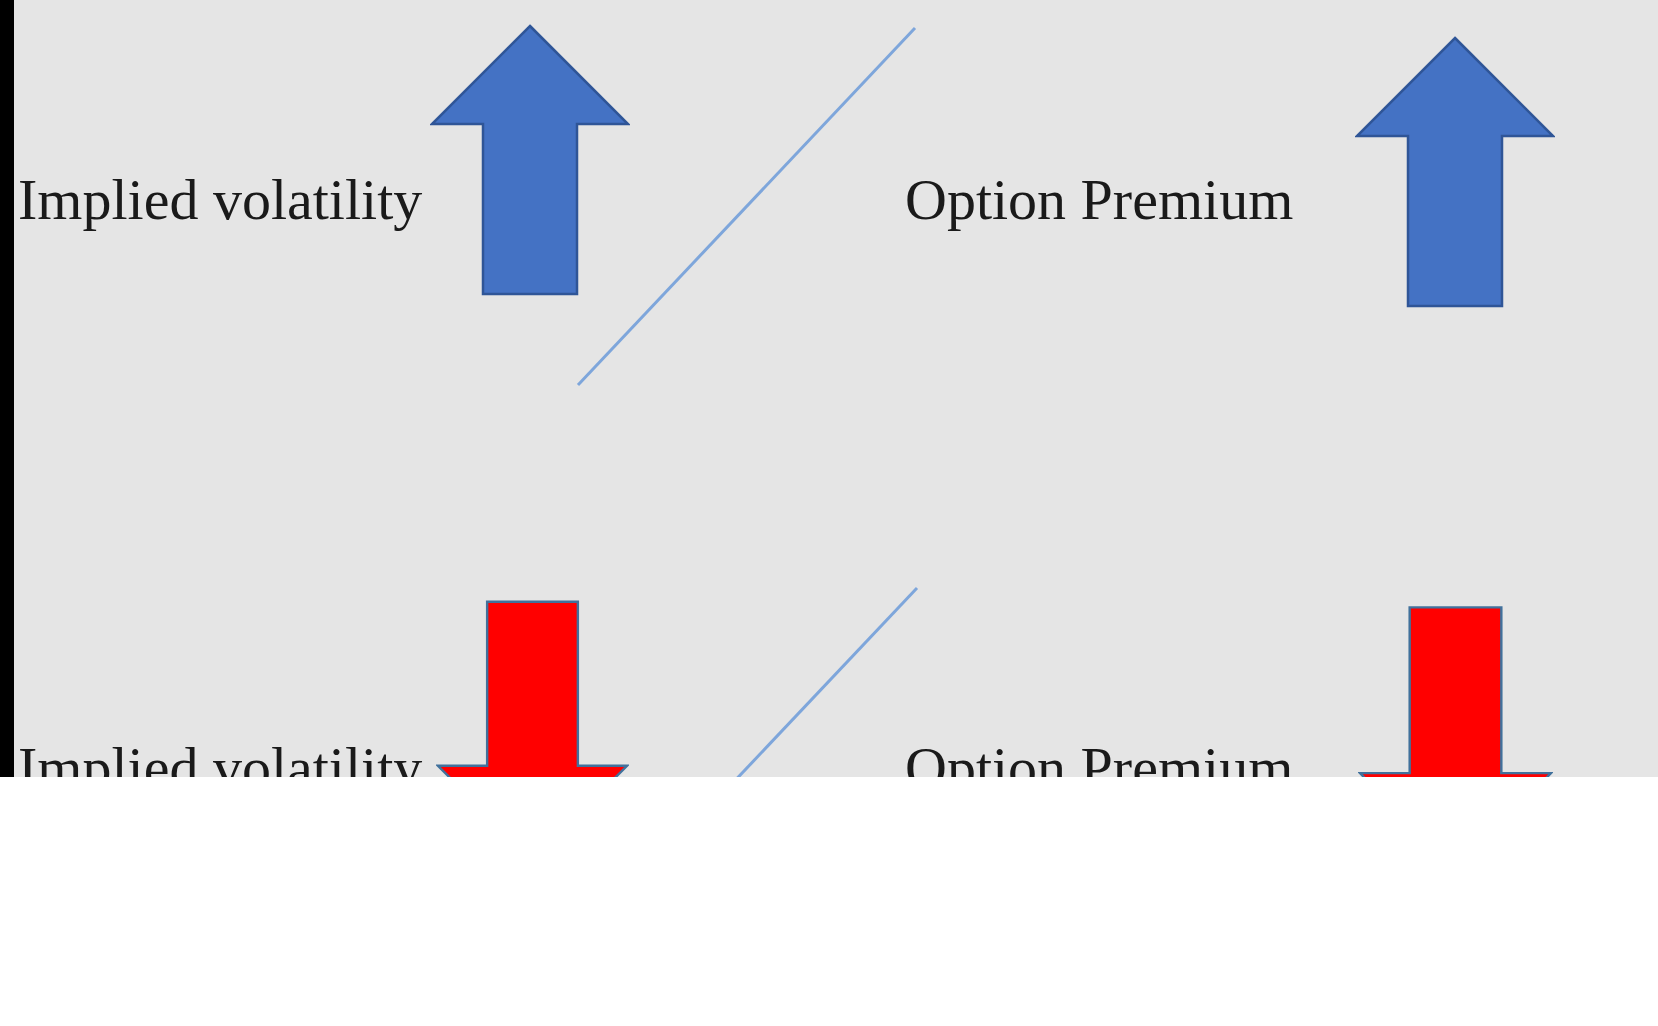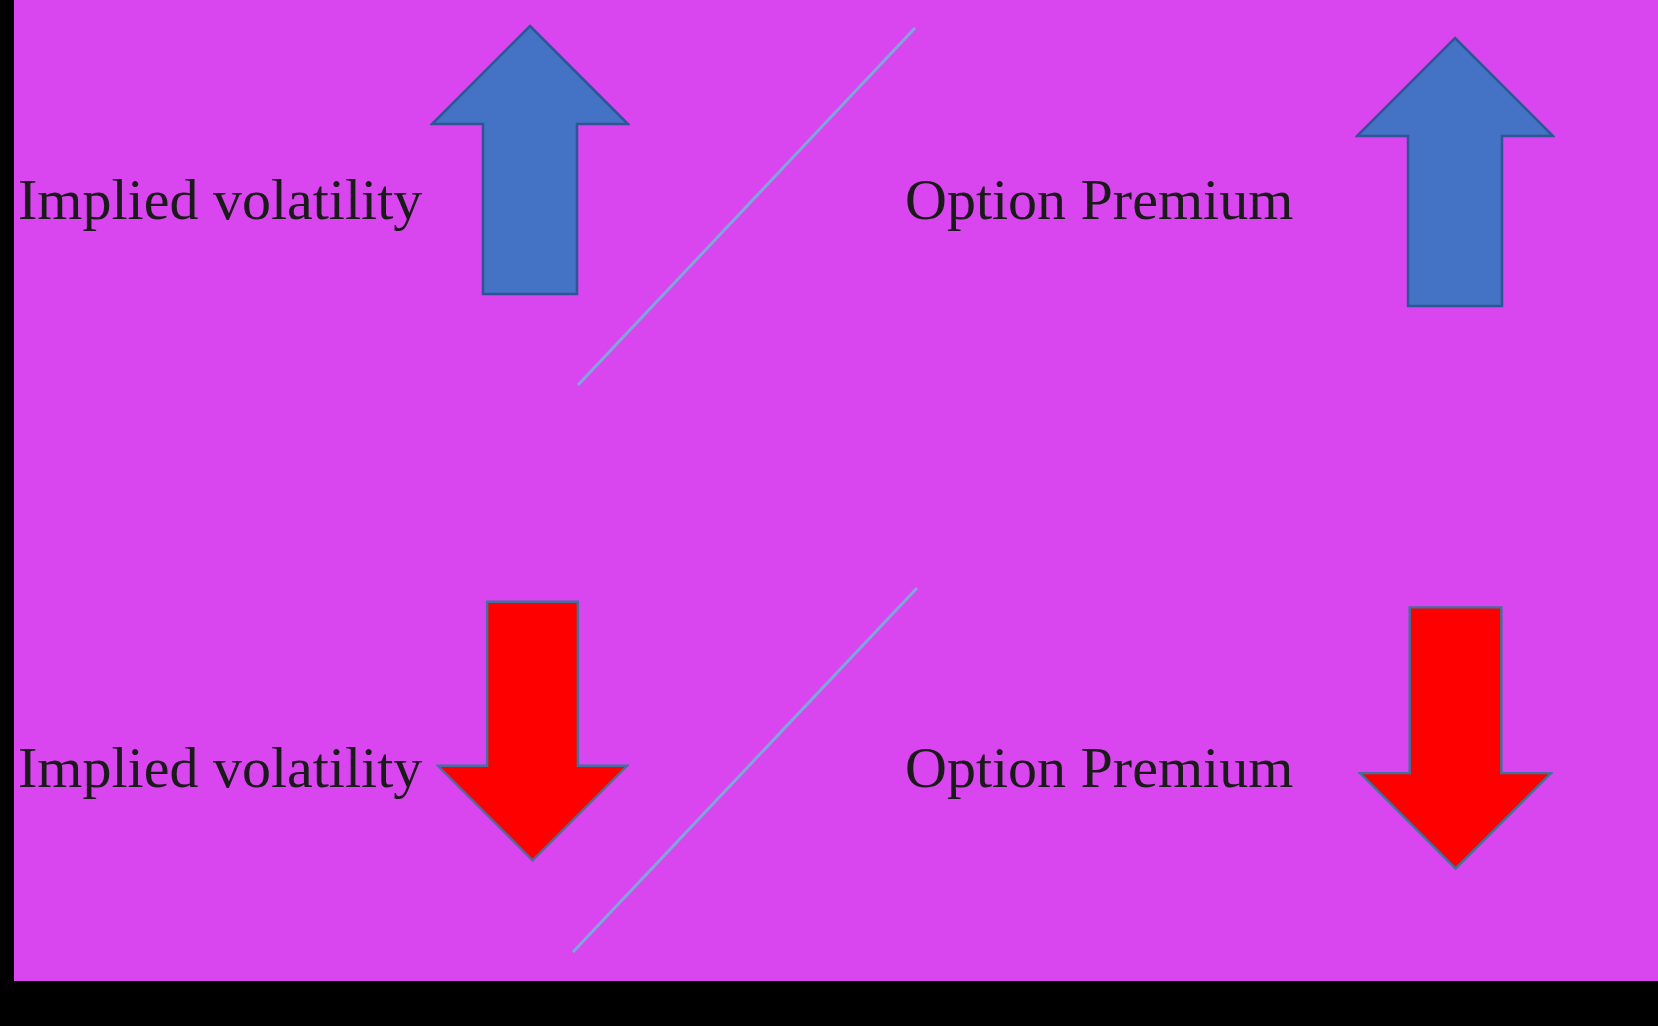"Implied volatility" .canvas { background: #d946ef -> #e5e5e5; height: 1026px -> 777px }
